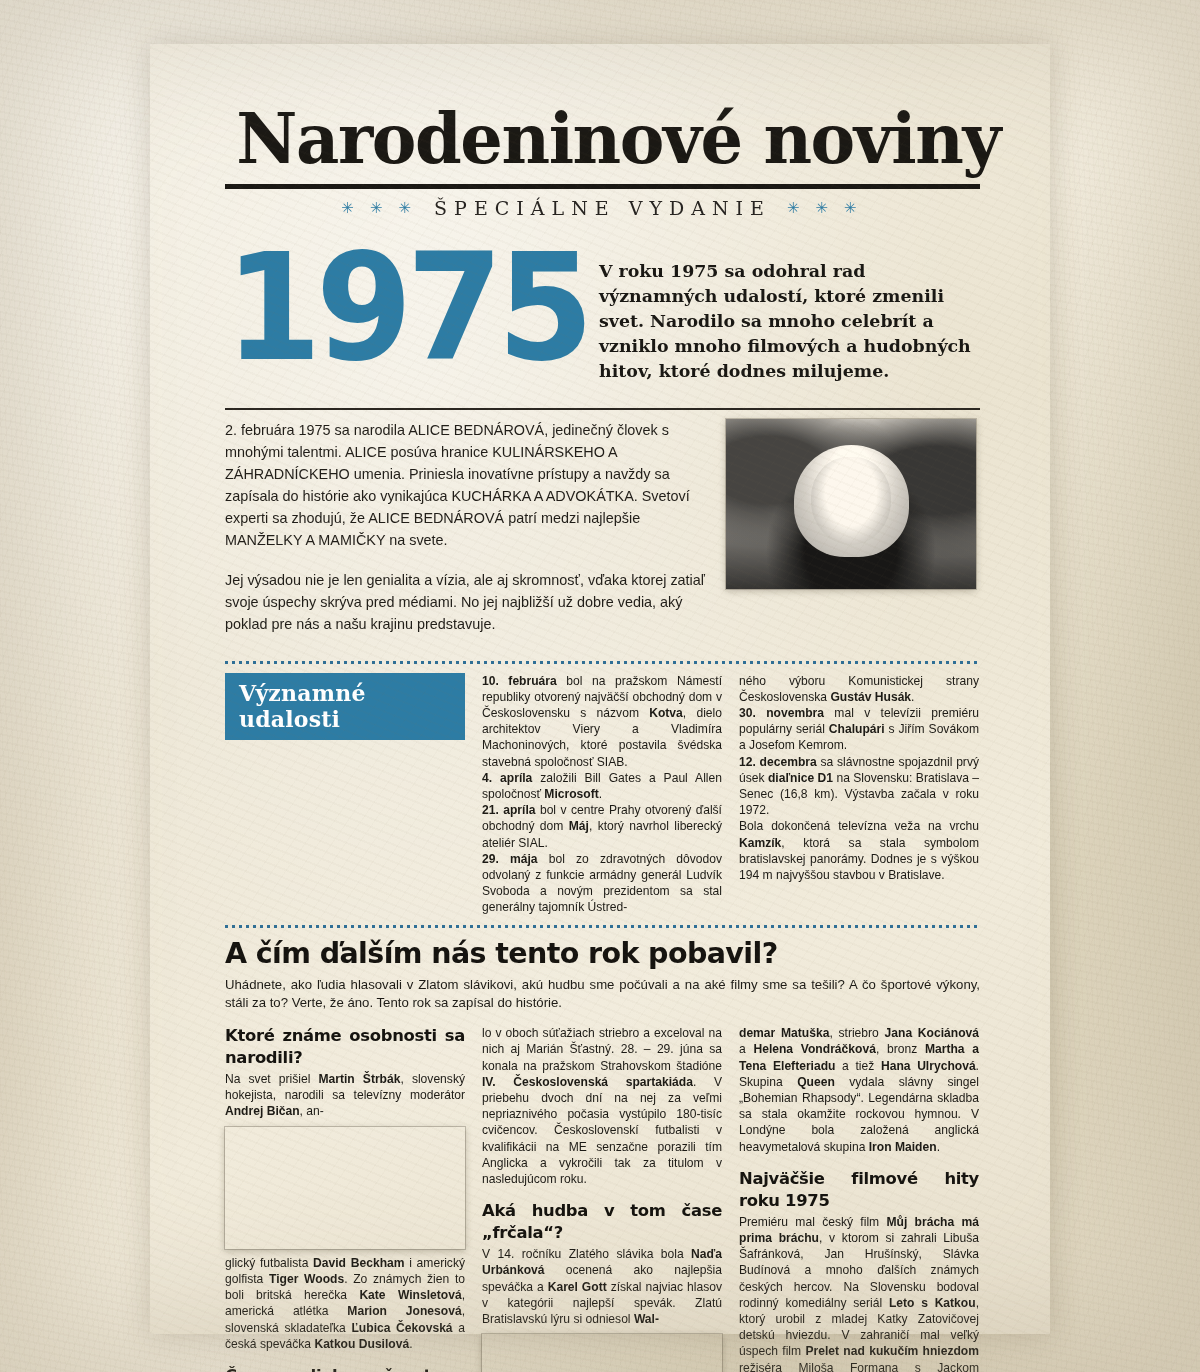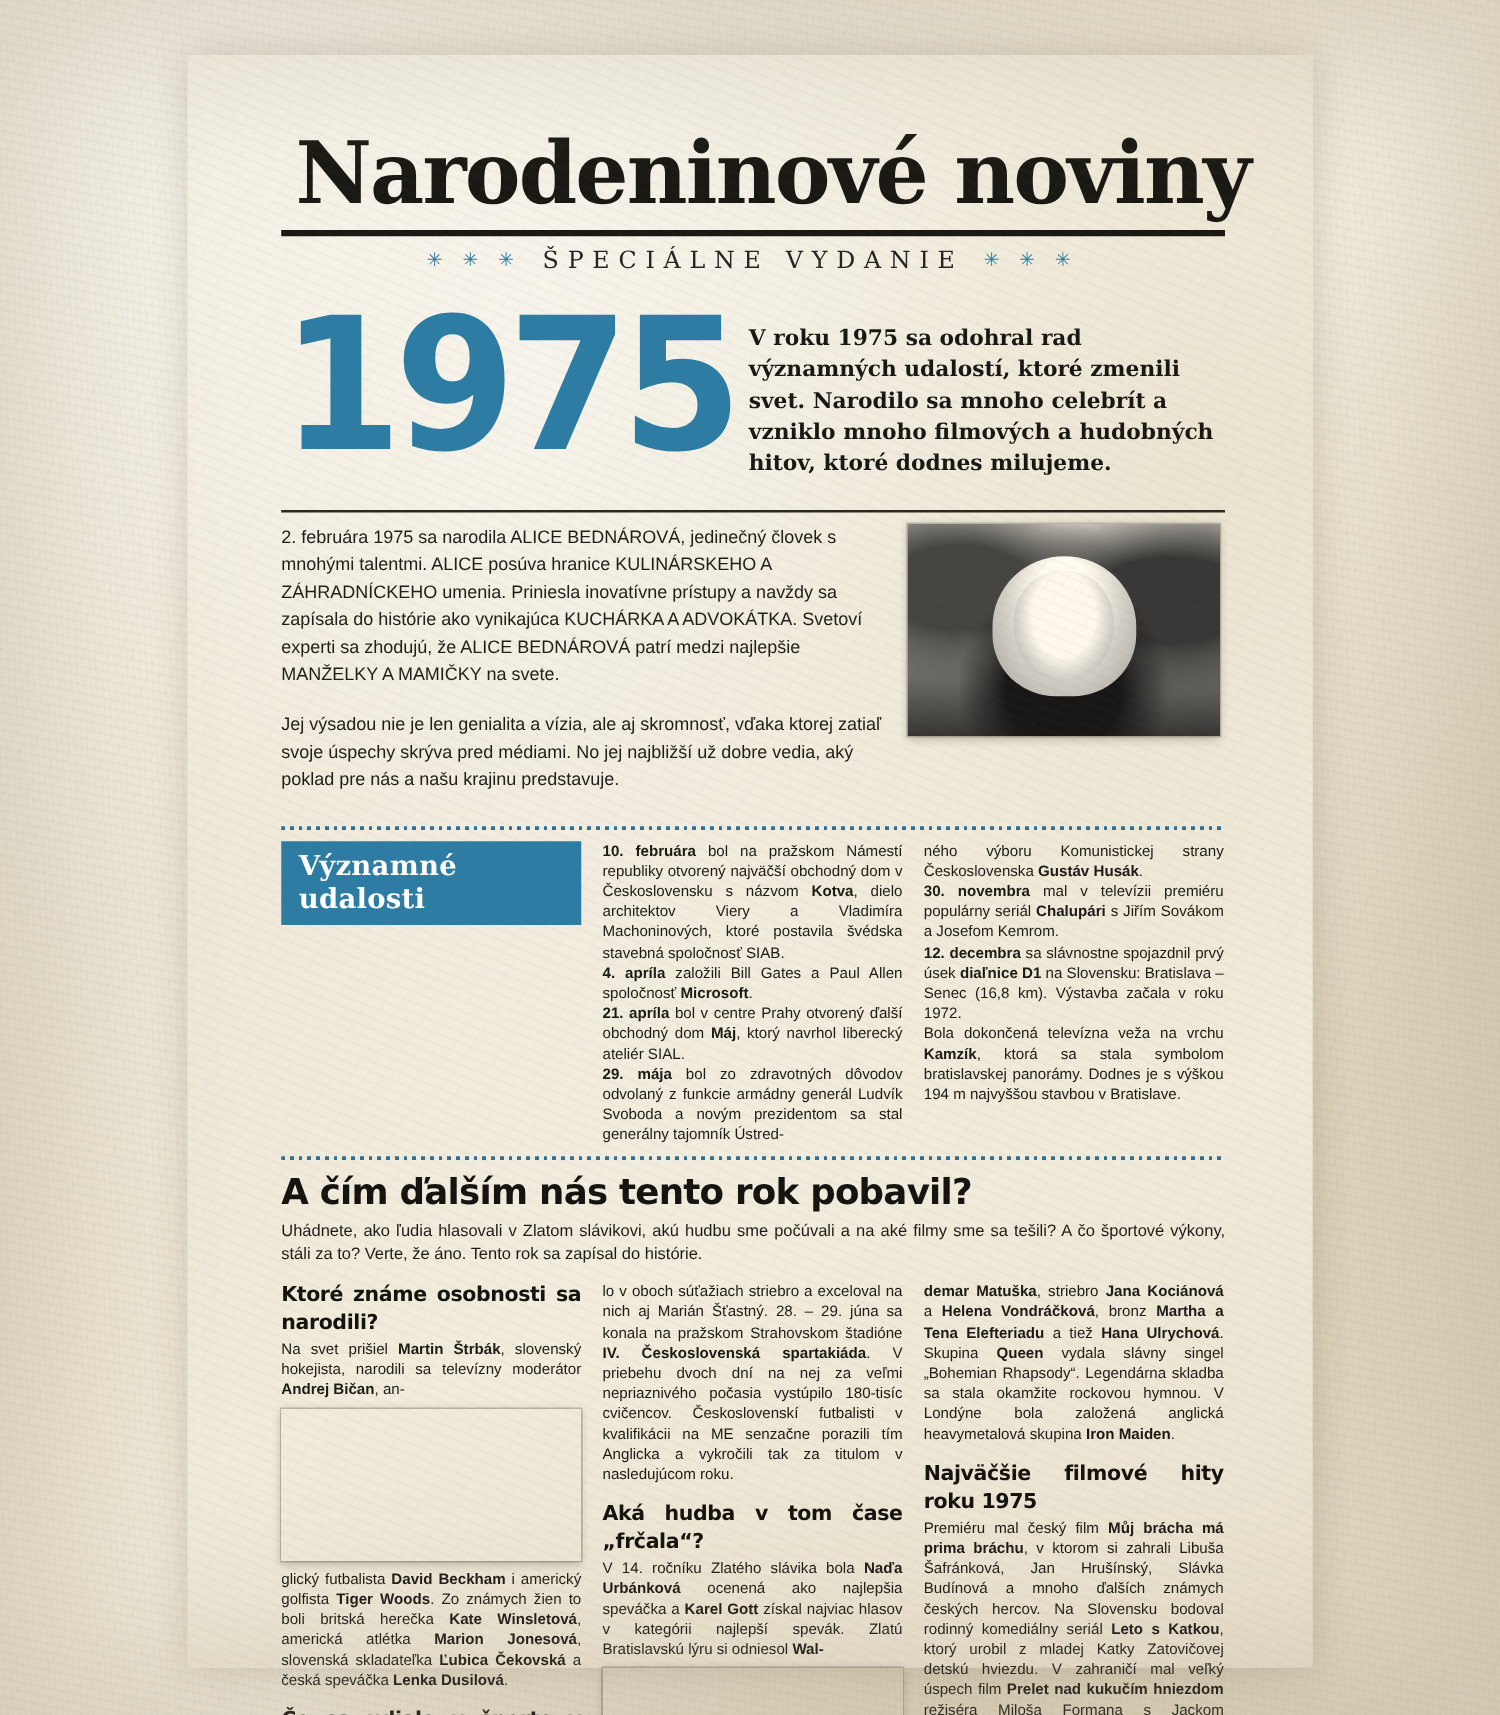"Lenka Dusilová" b { text: Lenka -> Katkou }
